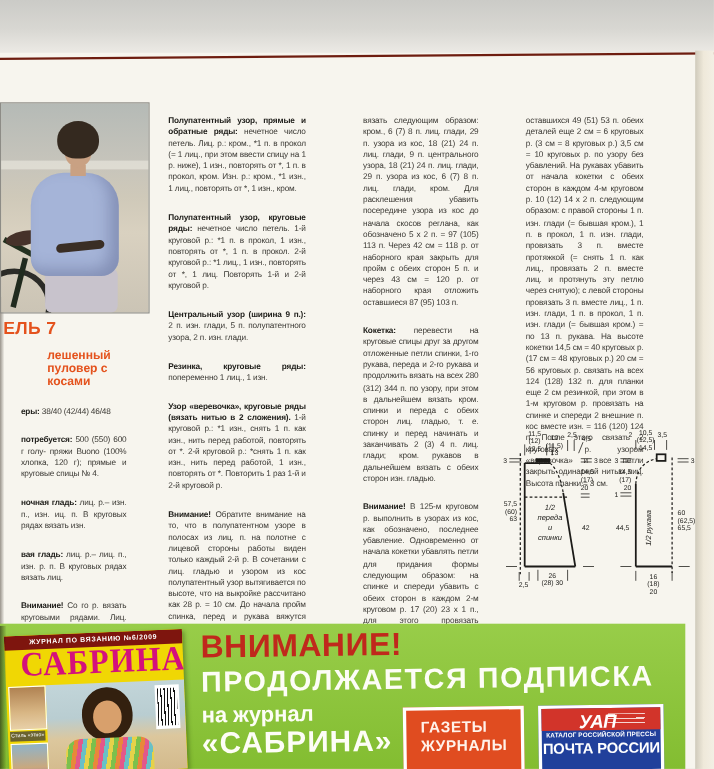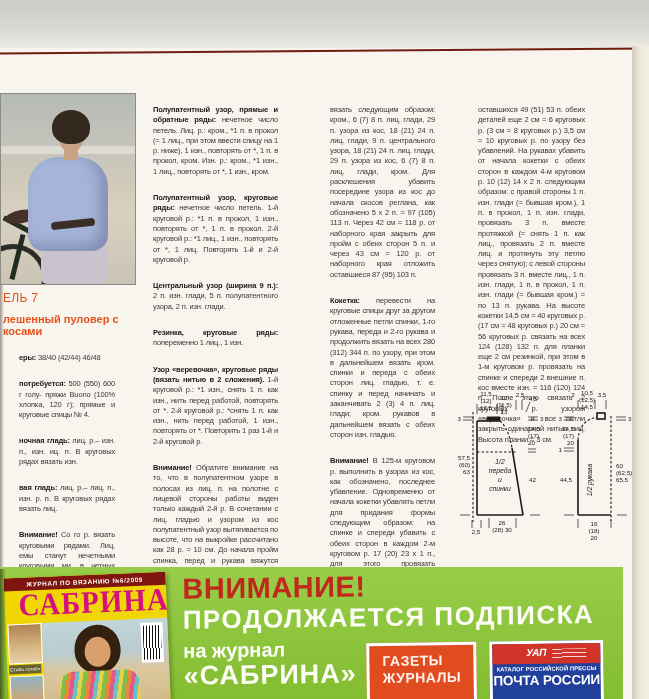"ЕЛЬ 7" .colA .hdr1 { font-size: 12px -> 16px; font-weight: normal -> bold }
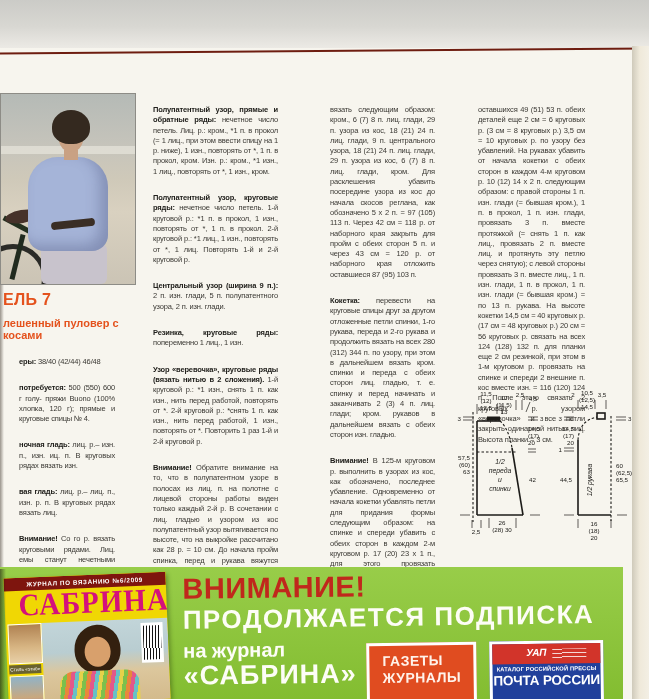"лешенный пуловер с косами" .colA .hdr2 { padding-left: none -> 40px }
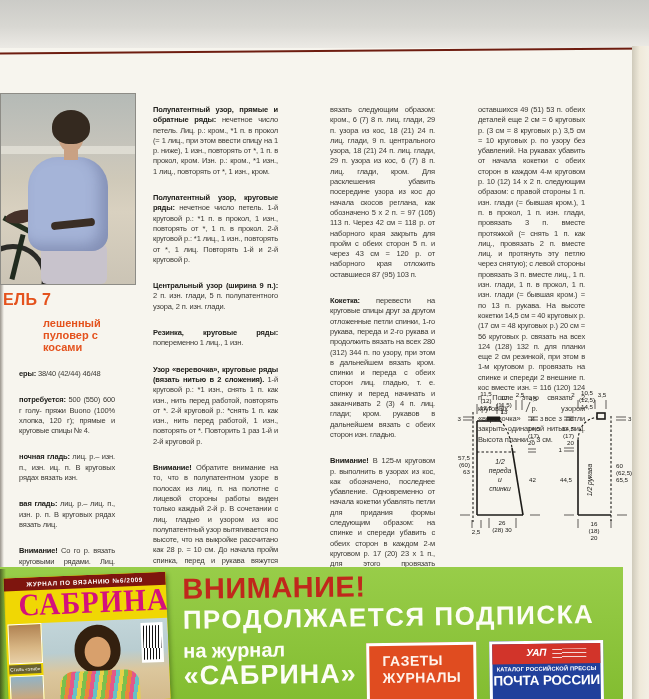"УАП" .uap { font-size: 10px -> 17px }
